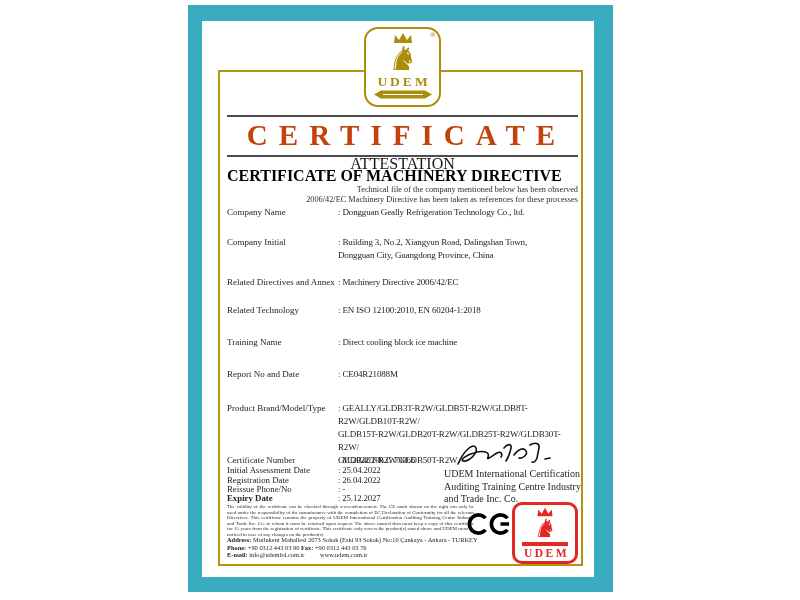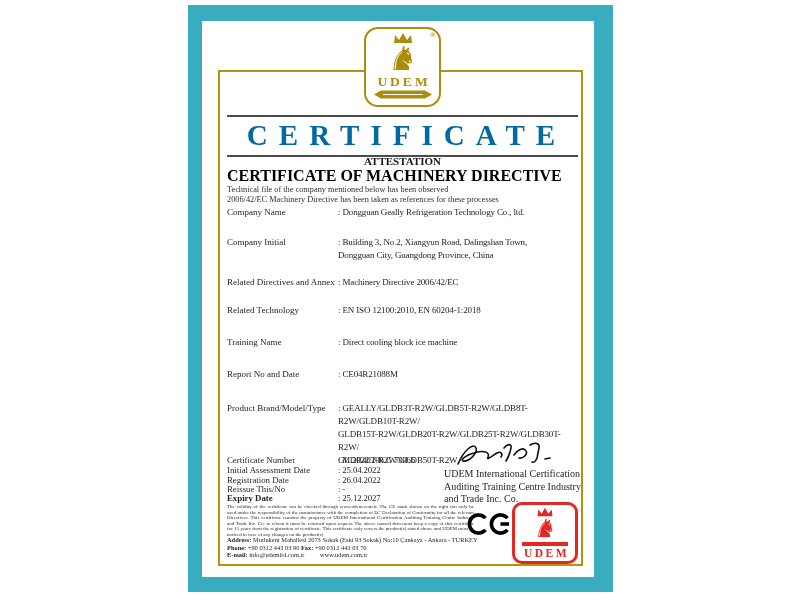"CERTIFICATE" .title-text { color: #0369a1 -> #c2410c }
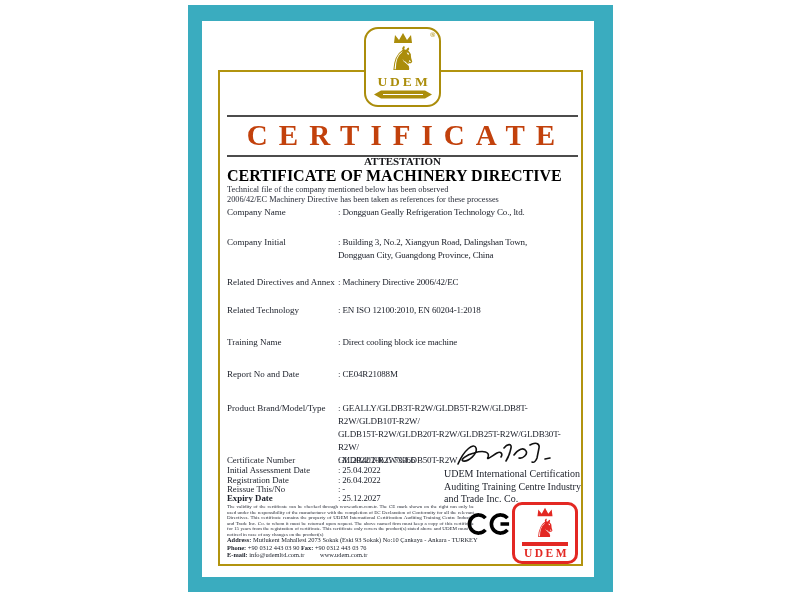"ATTESTATION" .attestation { font-size: 11px -> 16px; font-weight: bold -> normal }
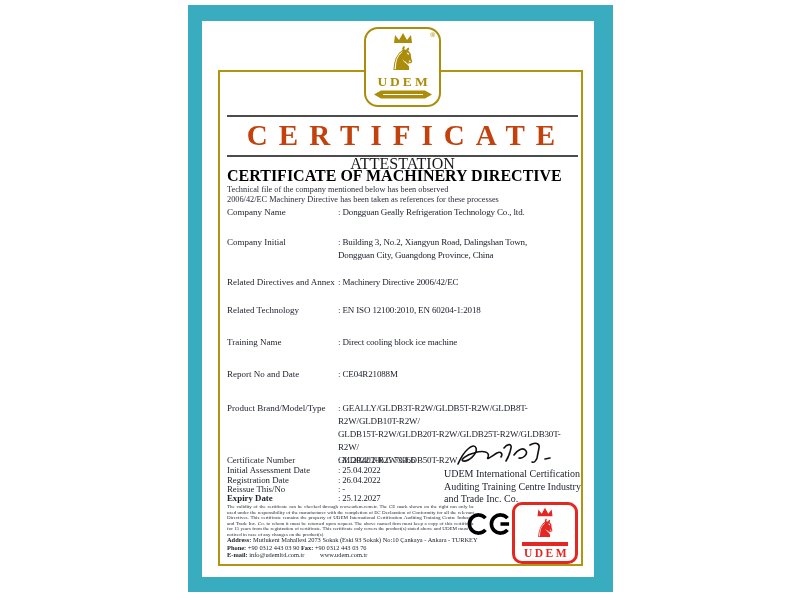"Technical file of the company" .note { text-align: left -> right }
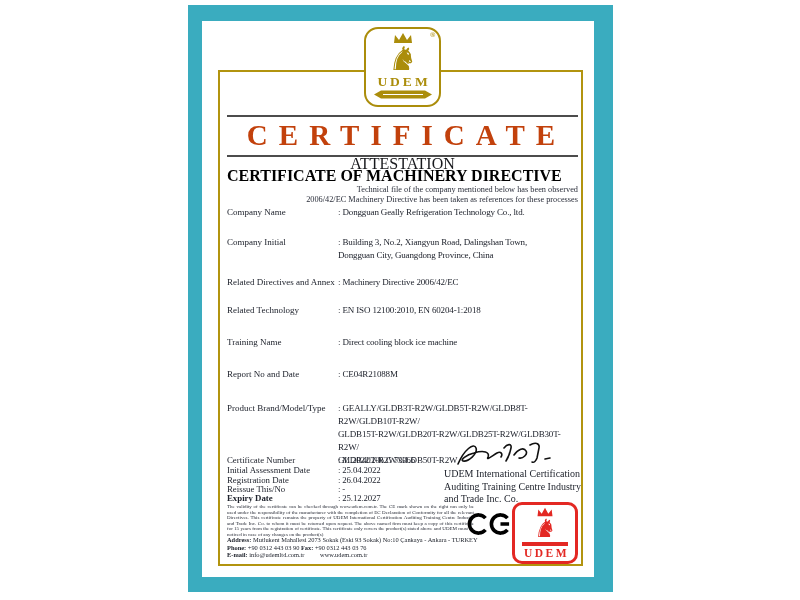"Reissue This/No" span.lbl { text: This/No -> Phone/No }
